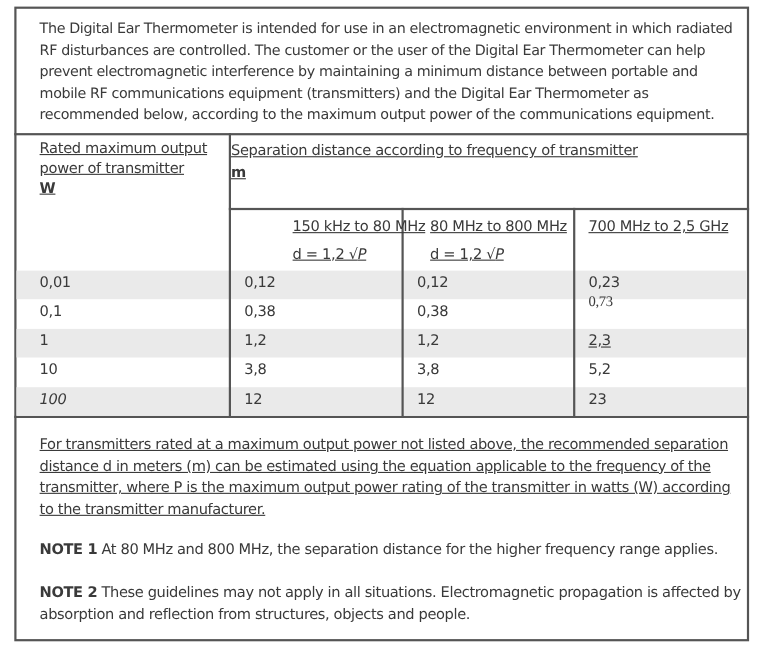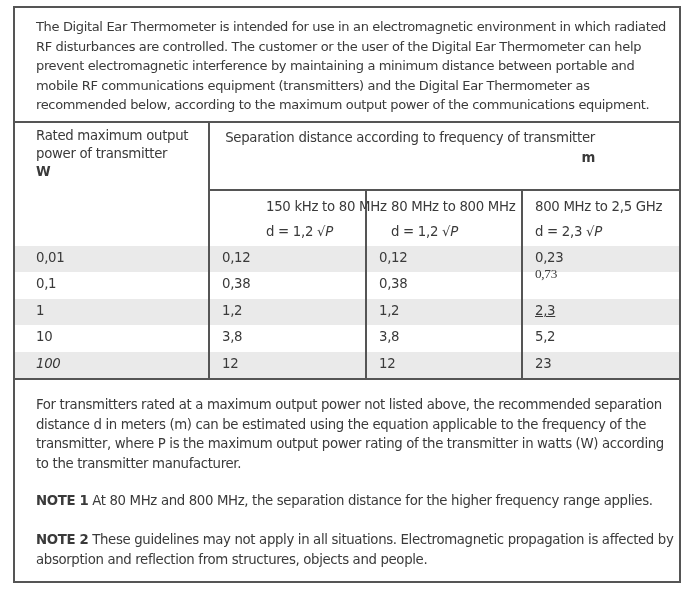"Rated maximum output power of" .cell { text-decoration: none -> underline }
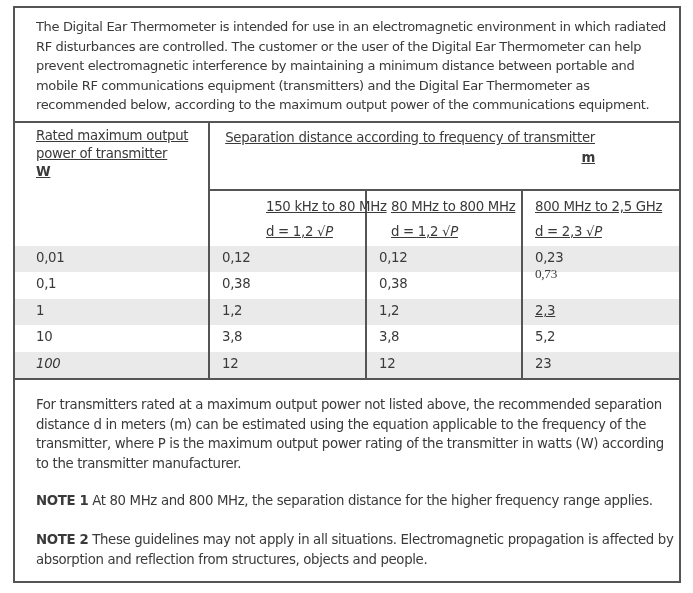"Separation distance according to" div.cell { text-align: right -> left }
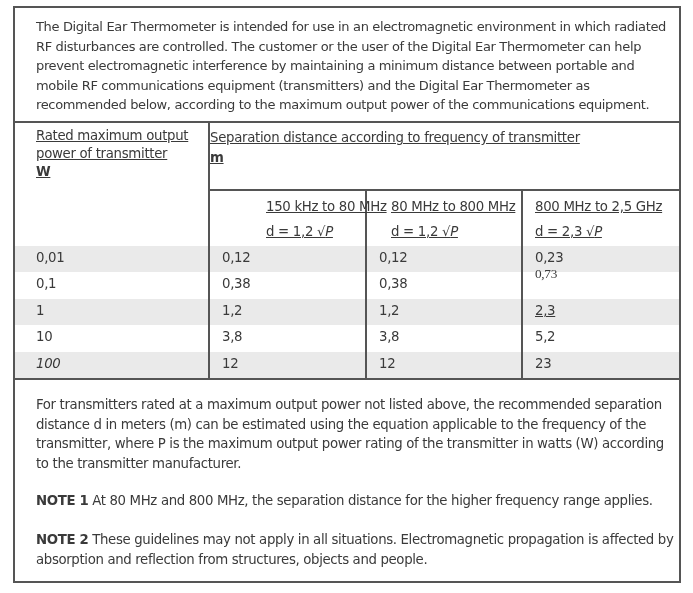"800 MHz to 2,5 GHz" div { text: 800 -> 700 }
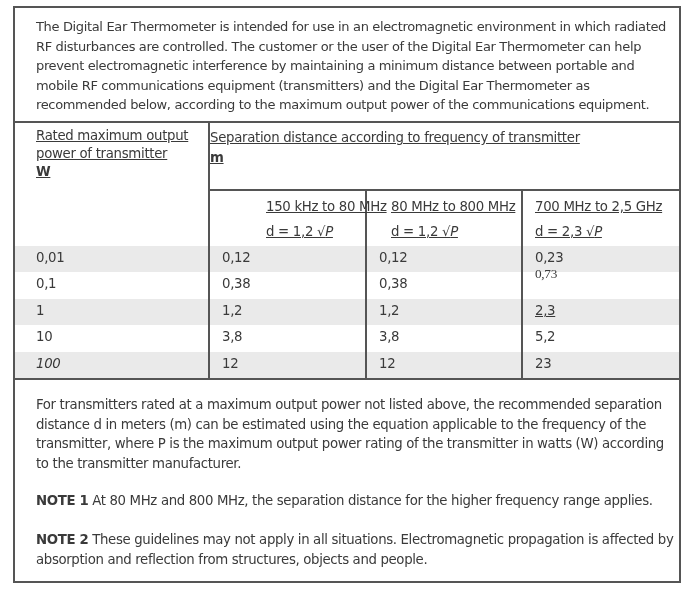"d = 2,3 √P" div.formula { html: <div><span>d = 2,3 √</span><i>P</i></div> -> none }
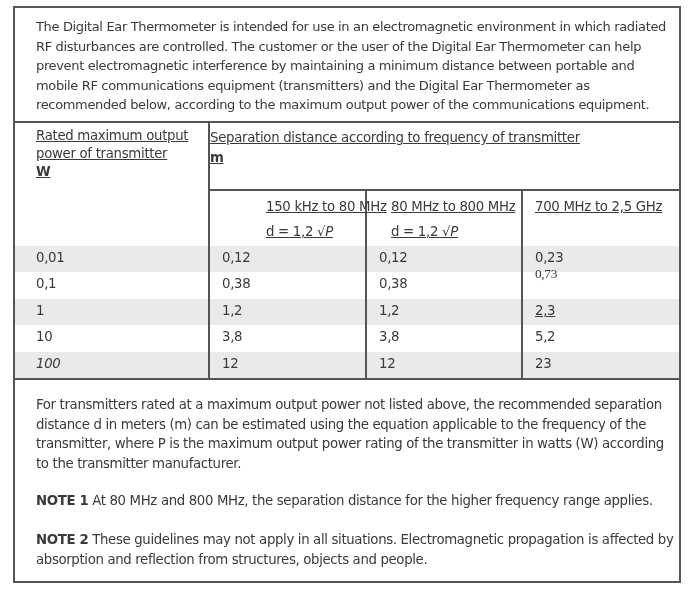"For transmitters rated at a" div.footer { text-decoration: none -> underline }
